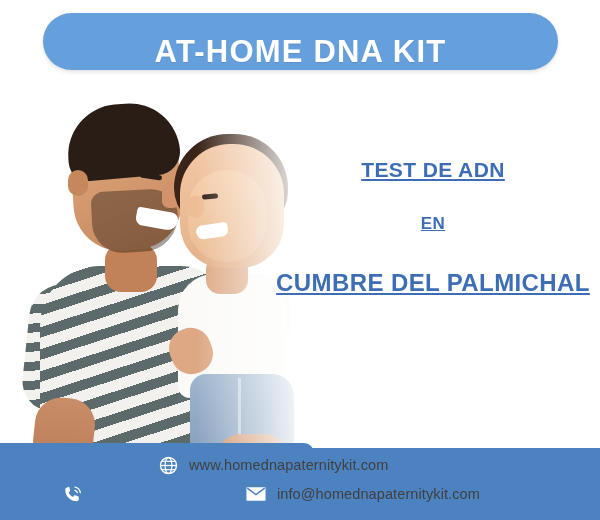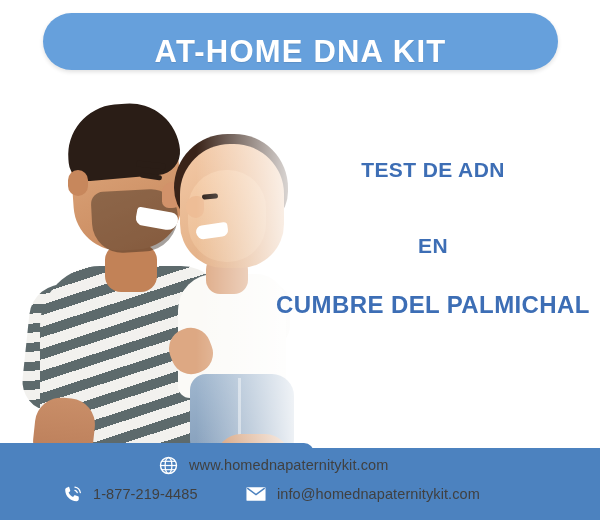"TEST DE ADN" .copy .line { text-decoration: none -> underline }
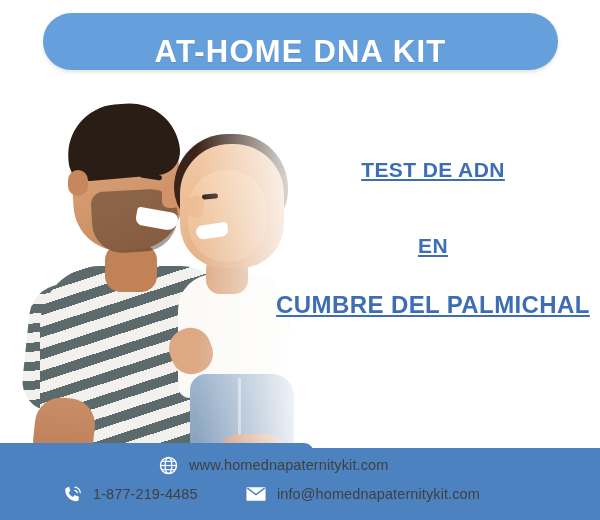"EN" .copy .l2 { font-size: 21px -> 17px; margin-top: 52px -> 30px }
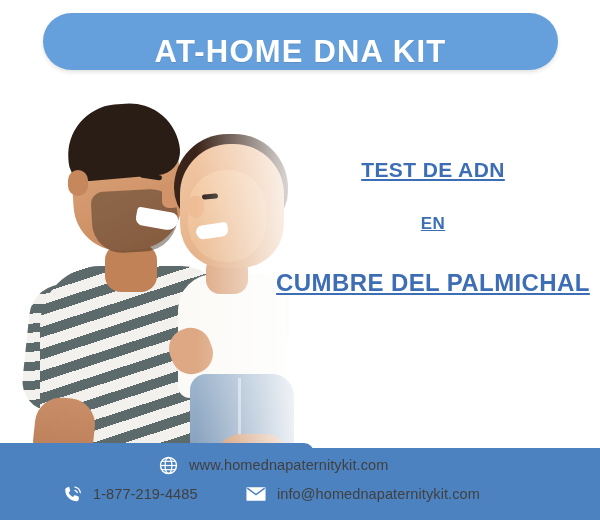"1-877-219-4485" span.ftext { html: <span>1-877-219-4485</span> -> none }
